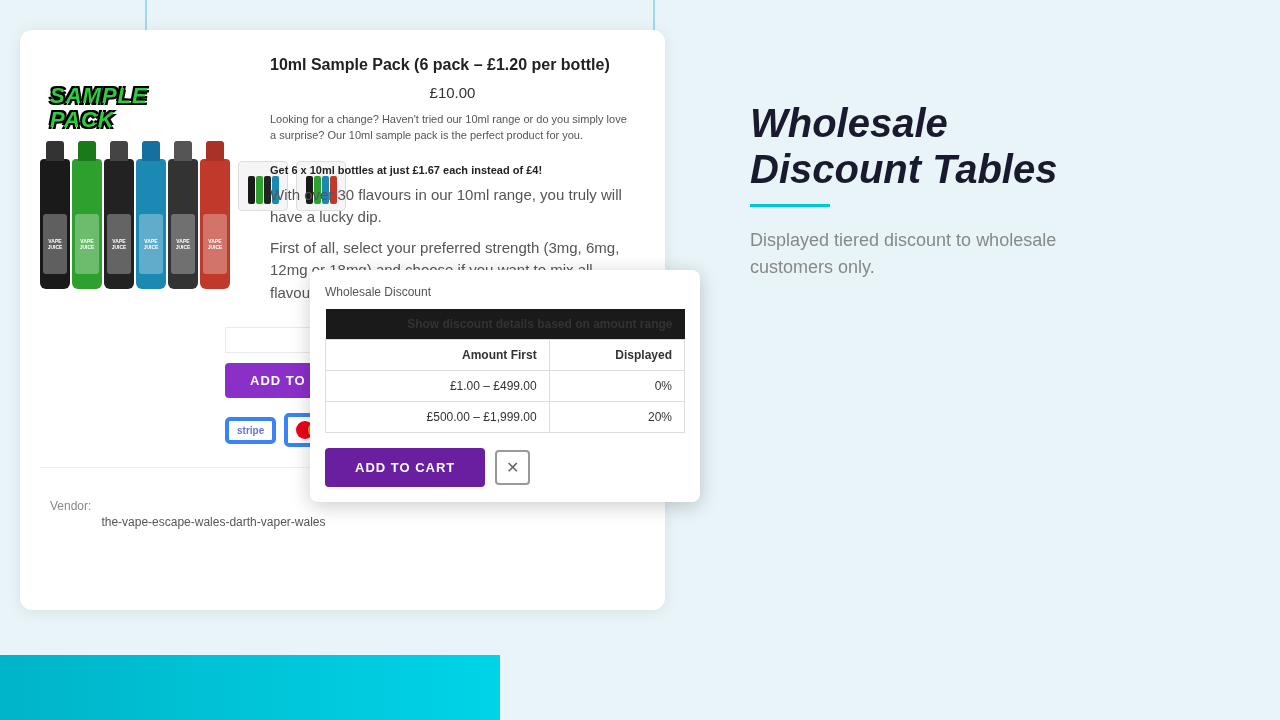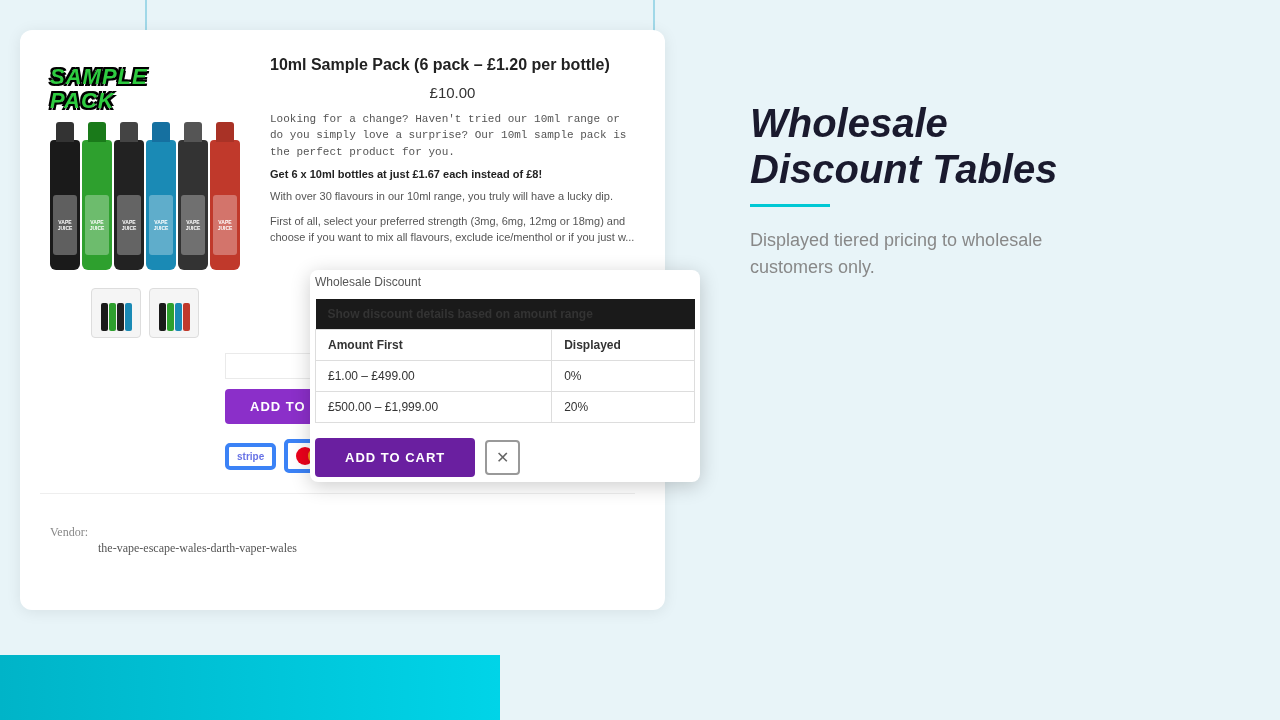"SAMPLE" .product-image-area { flex-direction: column -> row }
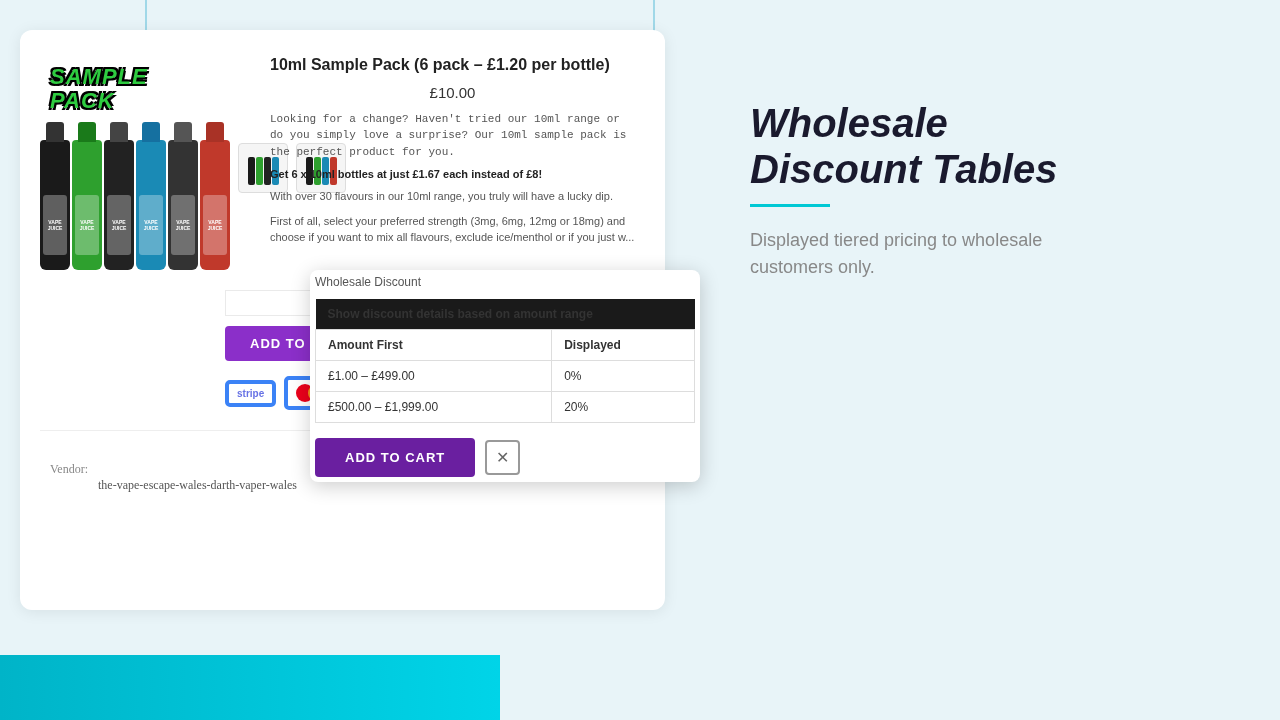"Looking for a change? Haven't" .product-description { font-family: Liberation Mono, monospace -> none; margin-bottom: 8px -> 20px }
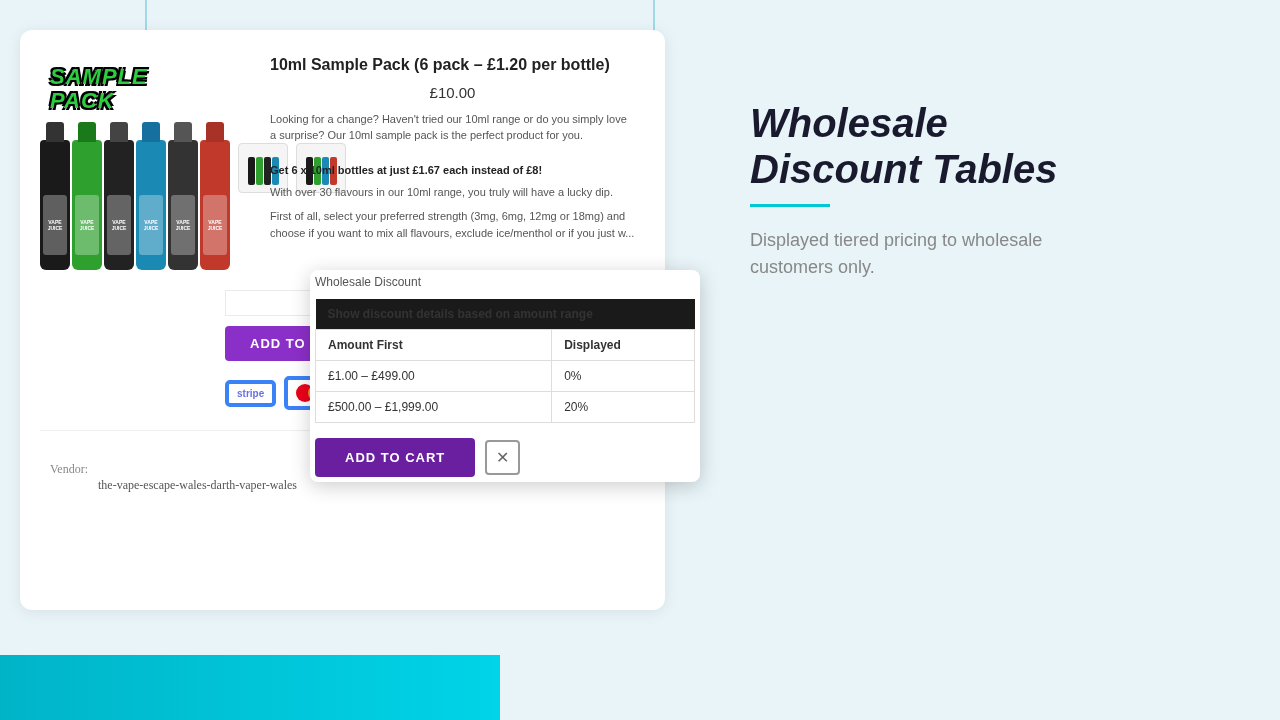"Get 6 x 10ml bottles" div.product-highlight { text: £8 -> £4 }
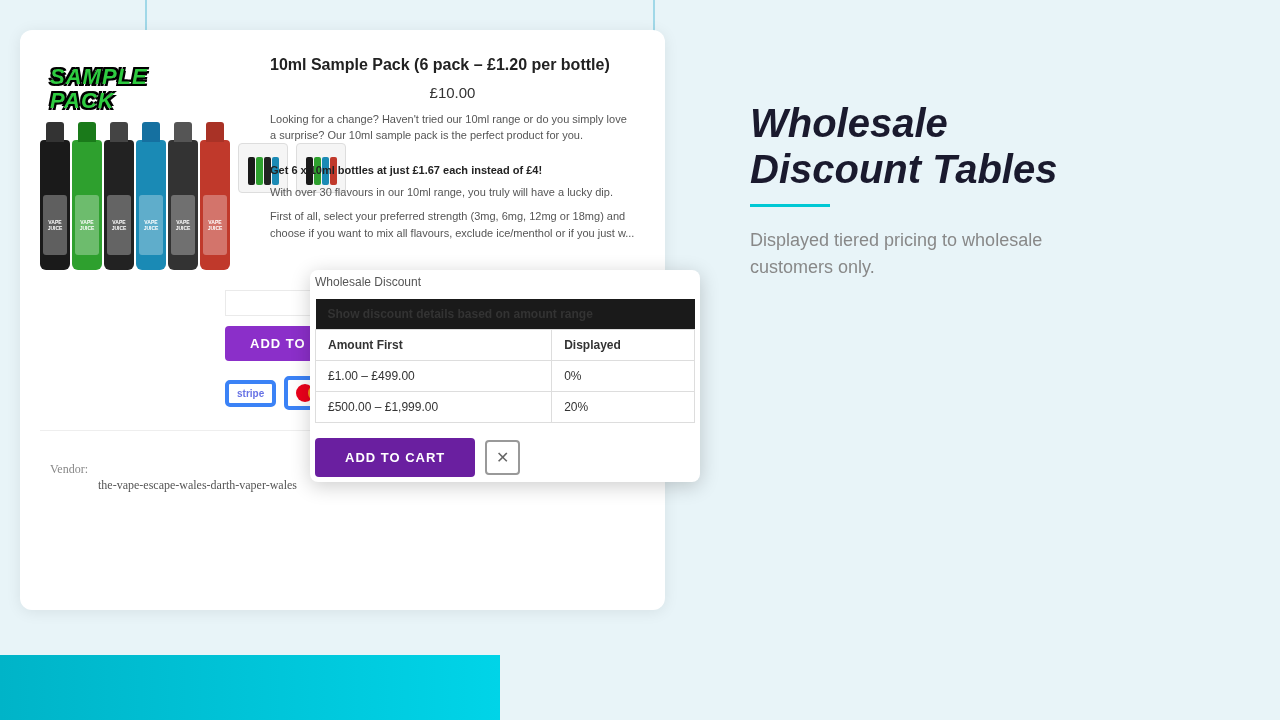"With over 30 flavours in" .product-desc-extra { font-size: 11px -> 15px }
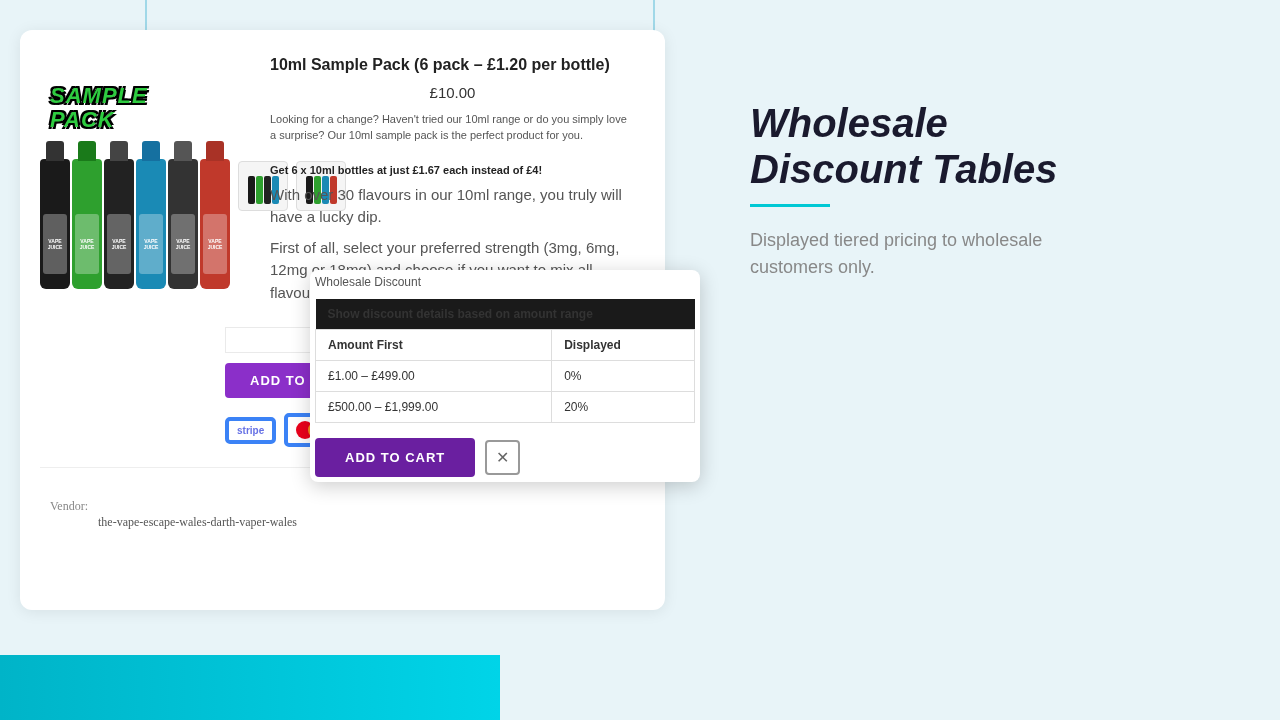"Displayed tiered pricing to wholesale" div.wholesale-desc { text: pricing -> discount }
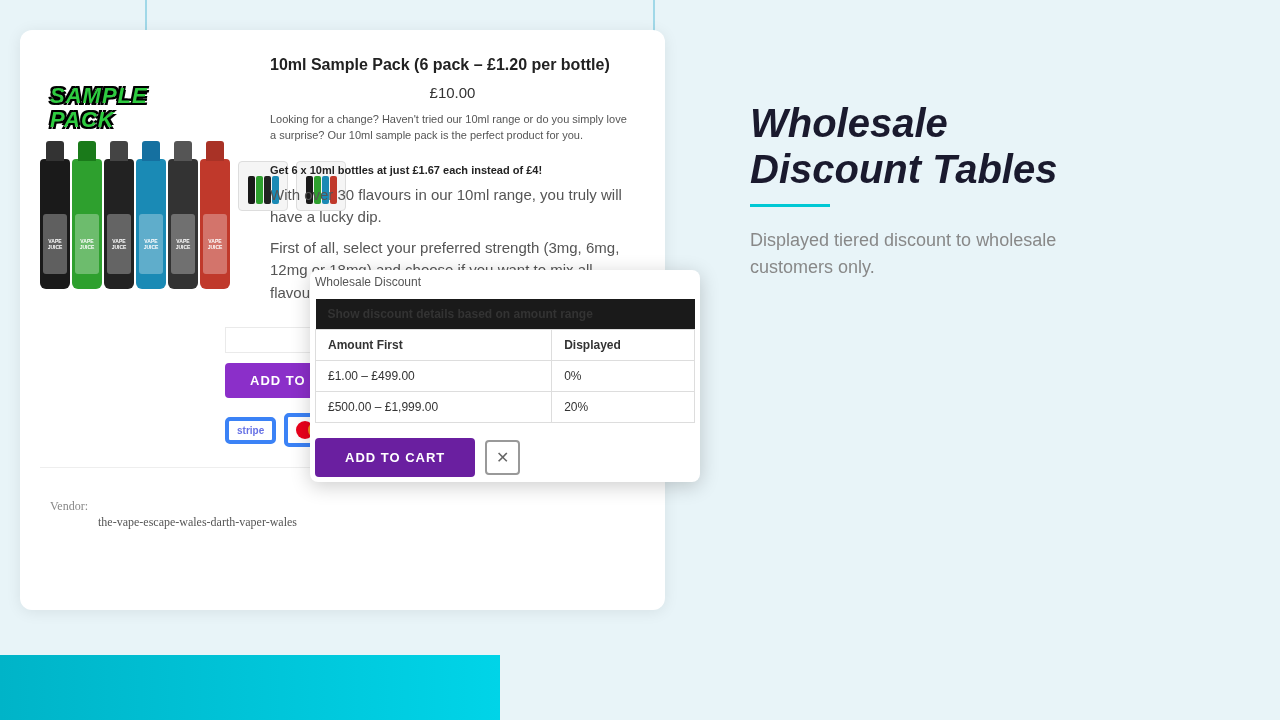"Wholesale Discount" .discount-popup { padding: 5px -> 15px }
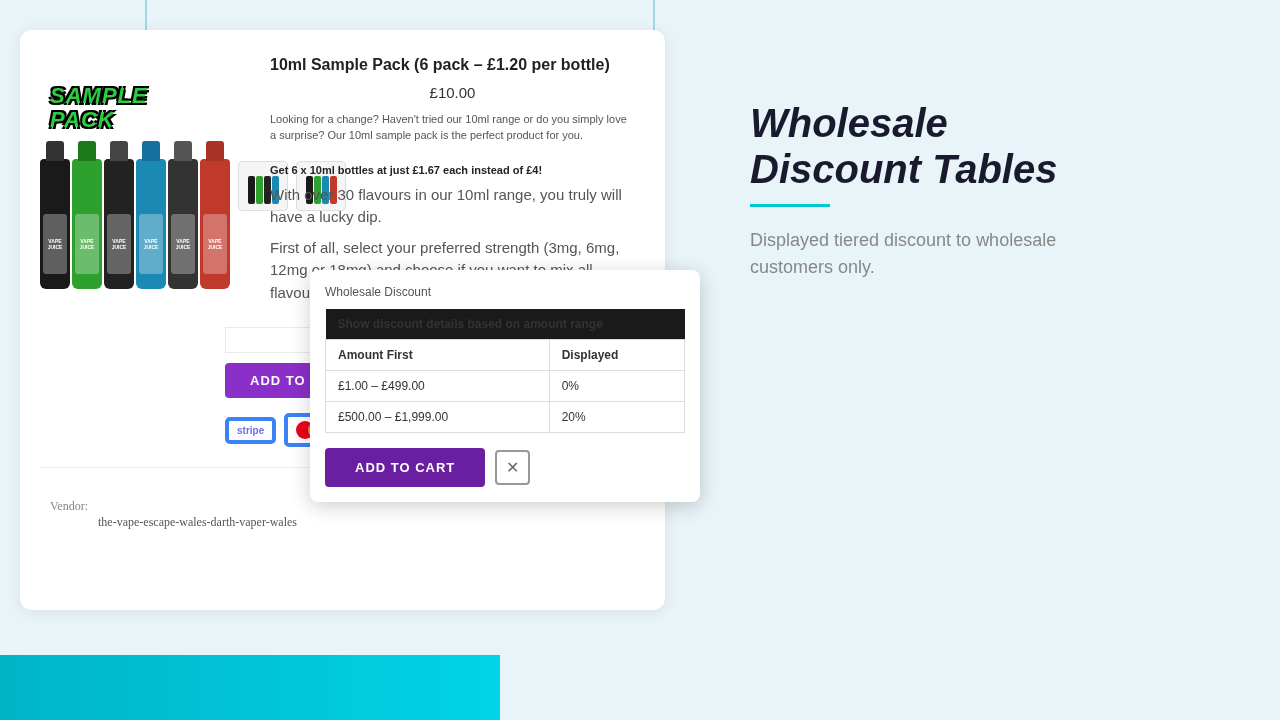"Show discount details based on" .discount-table tr td { text-align: left -> right }
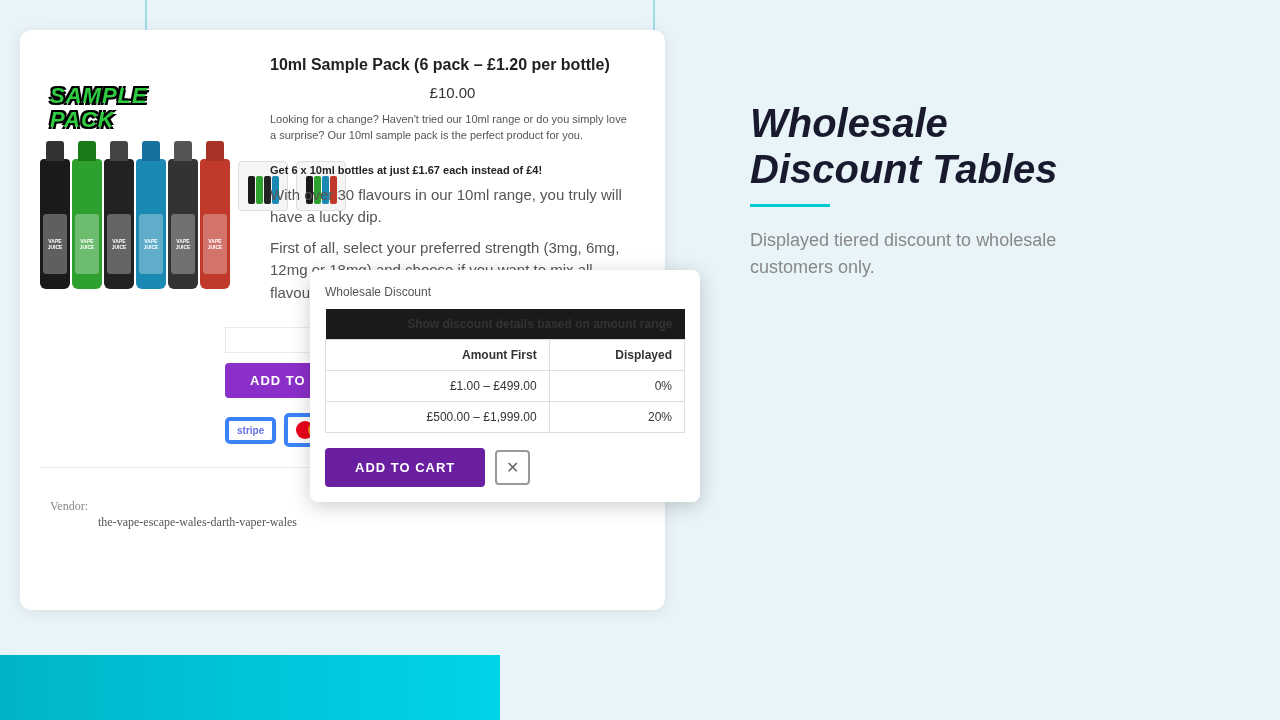"Vendor:" .vendor-section { font-family: Liberation Serif, serif -> none }
